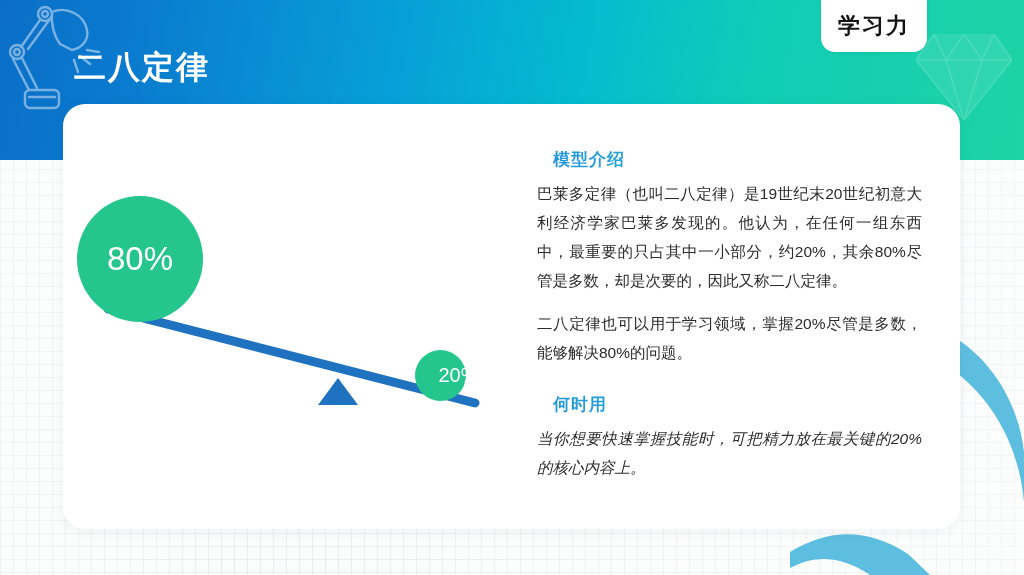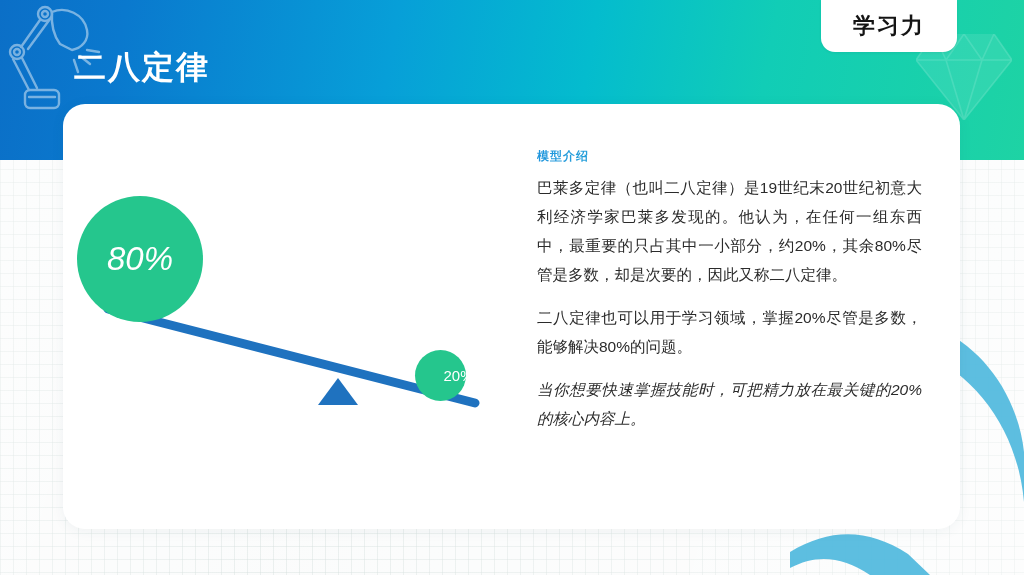"学习力" .badge { width: 136px -> 106px }
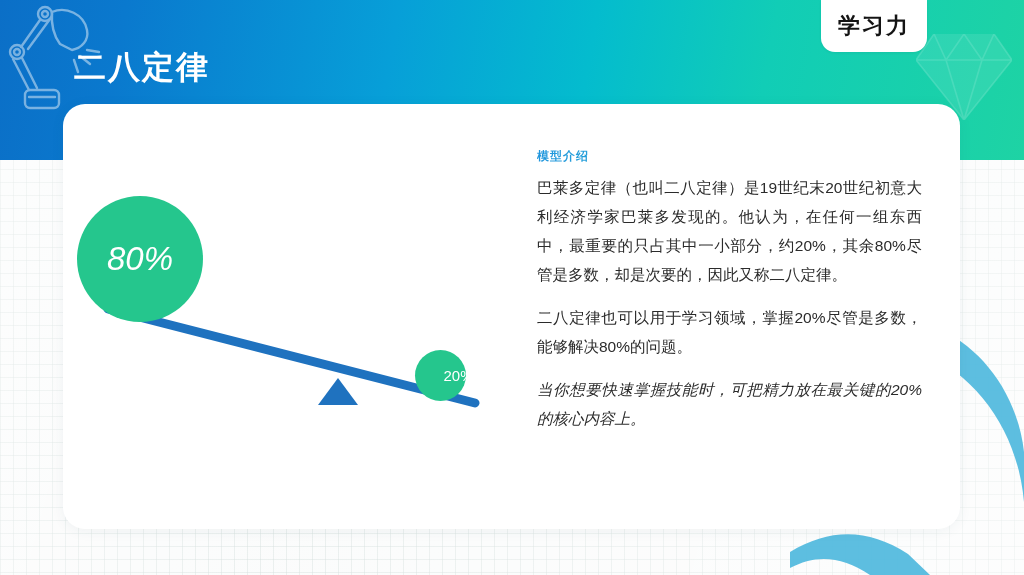"模型介绍" .sec-head { font-size: 12px -> 17px; margin: 0 0 8px 0 -> 0 0 8px 16px }
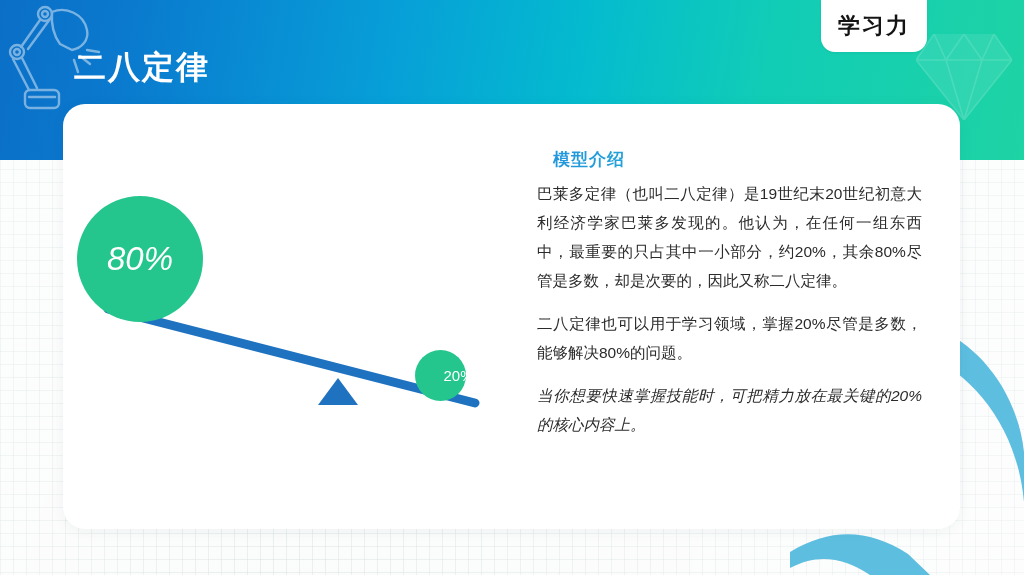"80%" .circle-big-label { font-style: italic -> none }
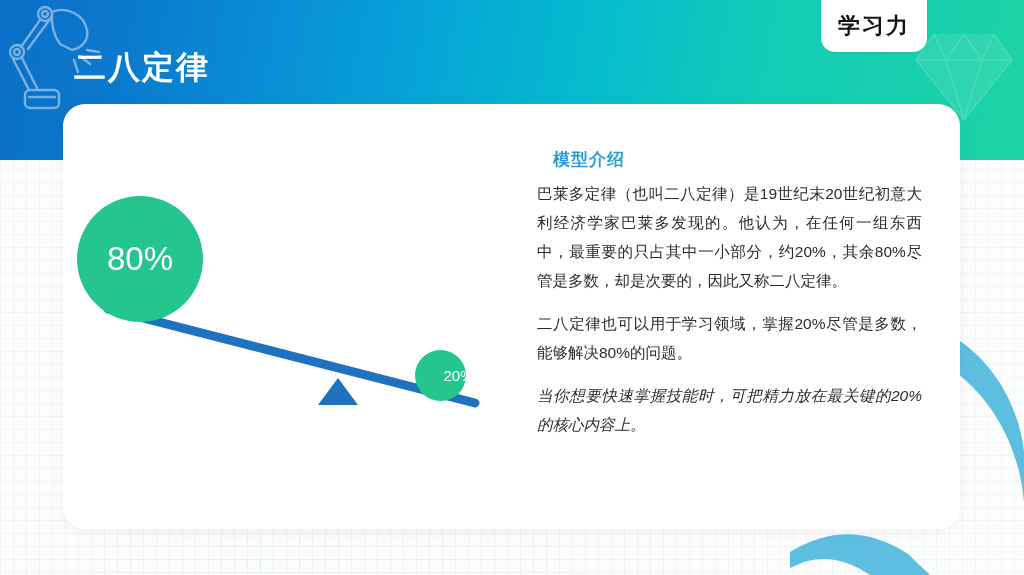"20%" .circle-small-label { font-size: 15px -> 20px }
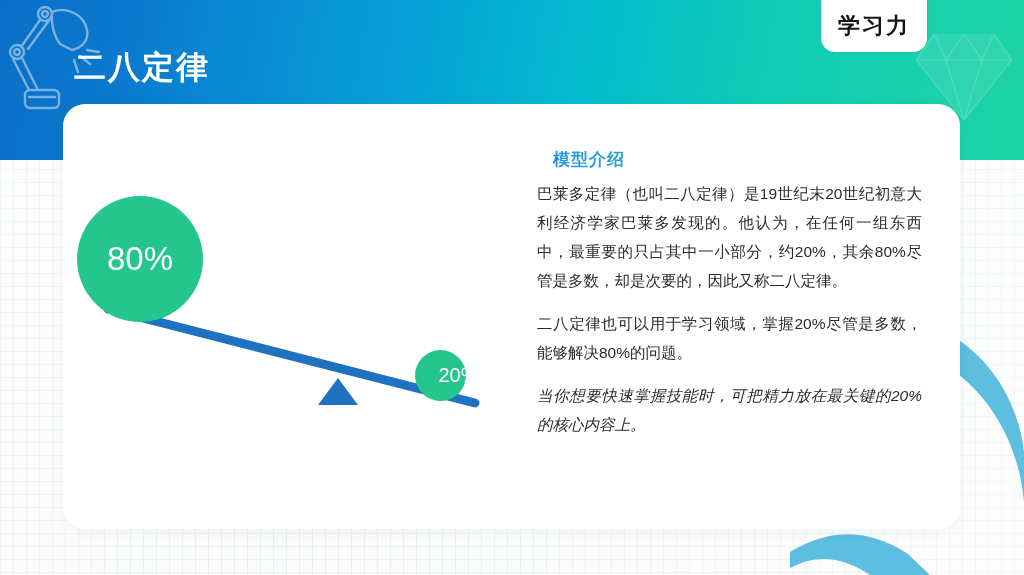"何时用" h3.sec-head { html: none -> <h3>何时用</h3> }
